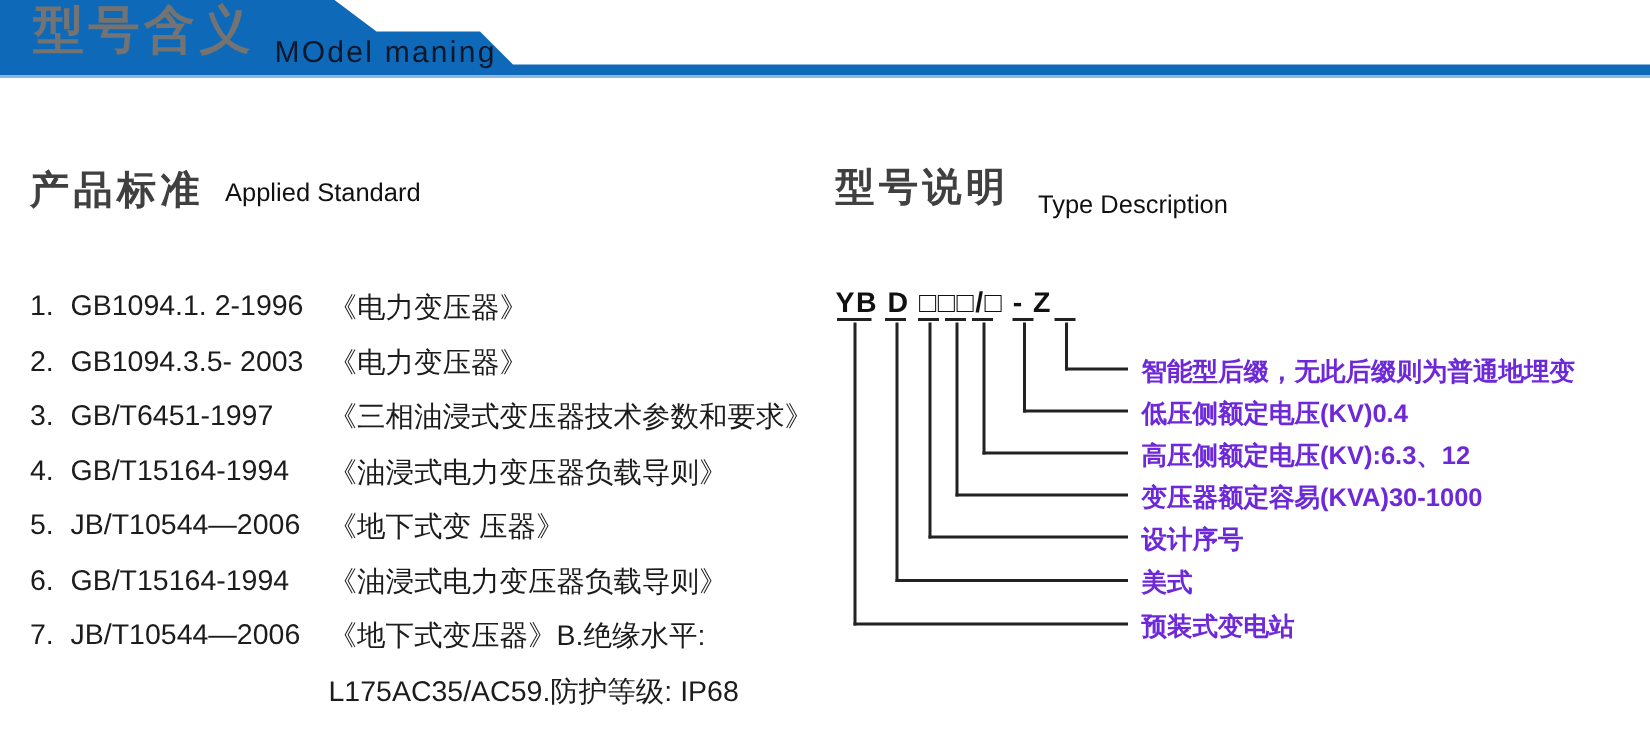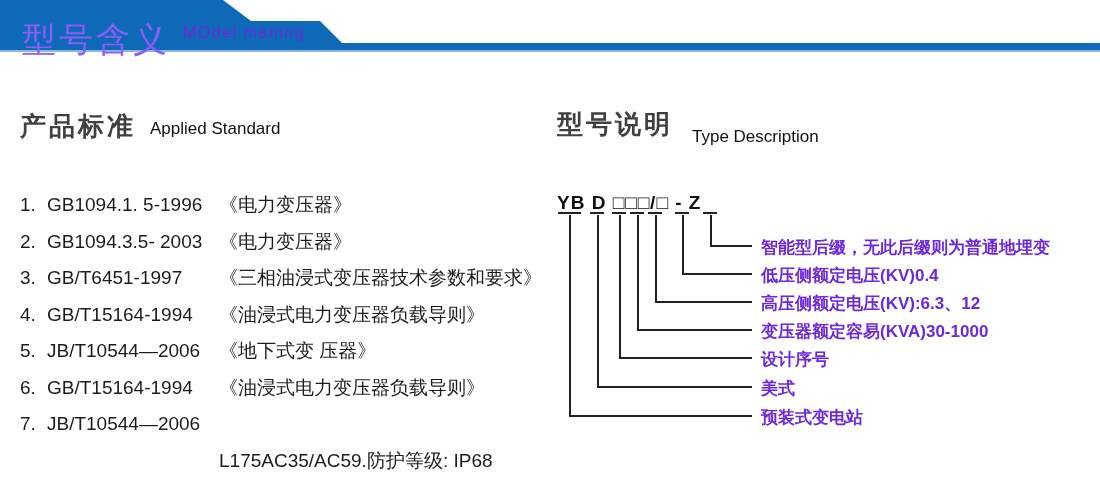"型号含义" .banner-title { color: #8b5cf6 -> #737373; font-weight: normal -> bold; top: 21px -> 2px }
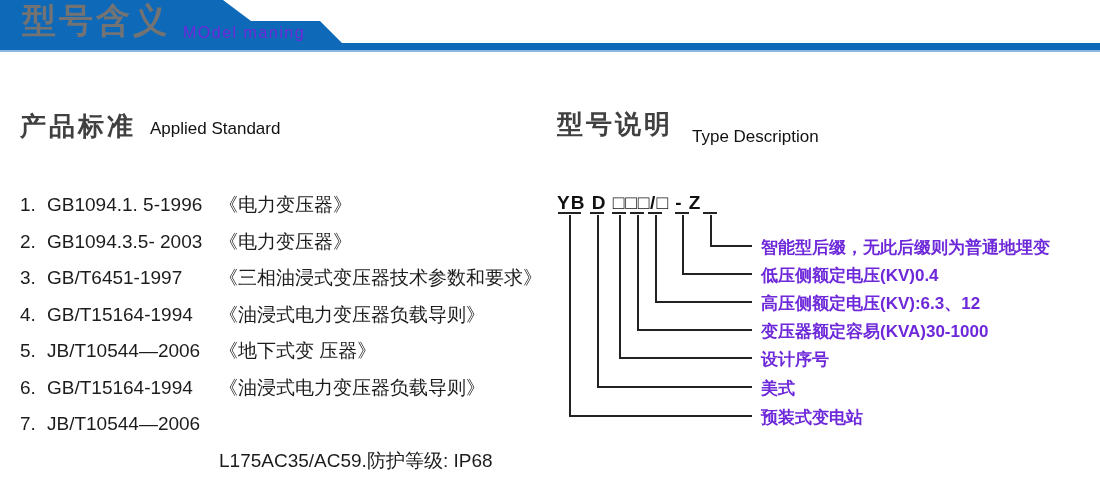"MOdel maning" .banner-subtitle { color: #6d28d9 -> #0f172a; font-size: 16px -> 20px }
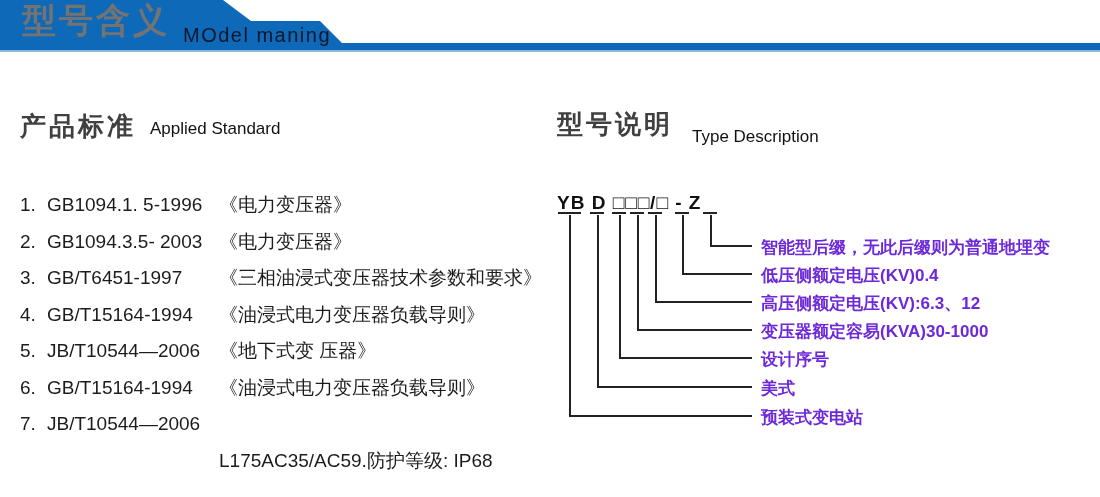"GB1094.1. 5-1996" span.standard-code { text: 5-1996 -> 2-1996 }
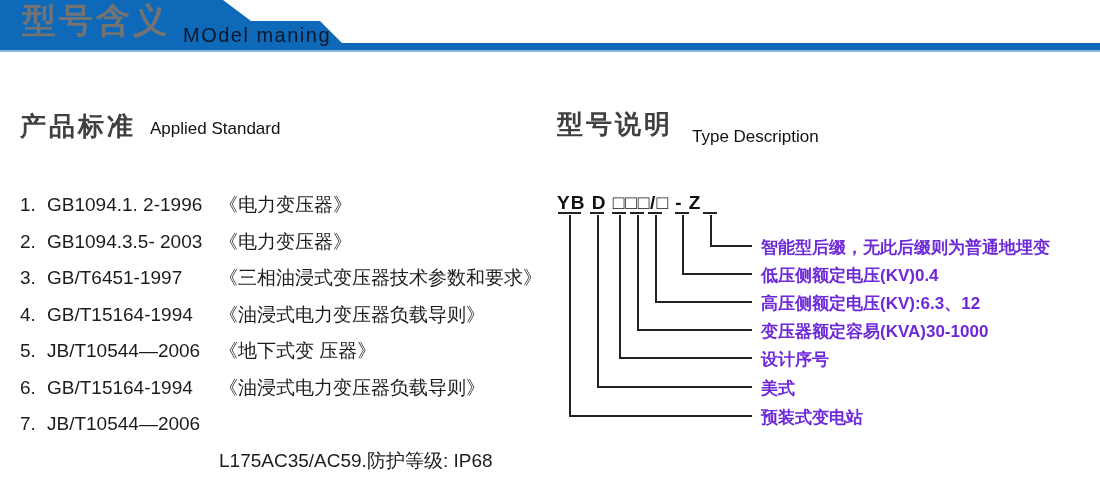"《地下式变压器》B.绝缘水平:" span.standard-title { html: none -> <span>《地下式变压器》B.绝缘水平:</span> }
